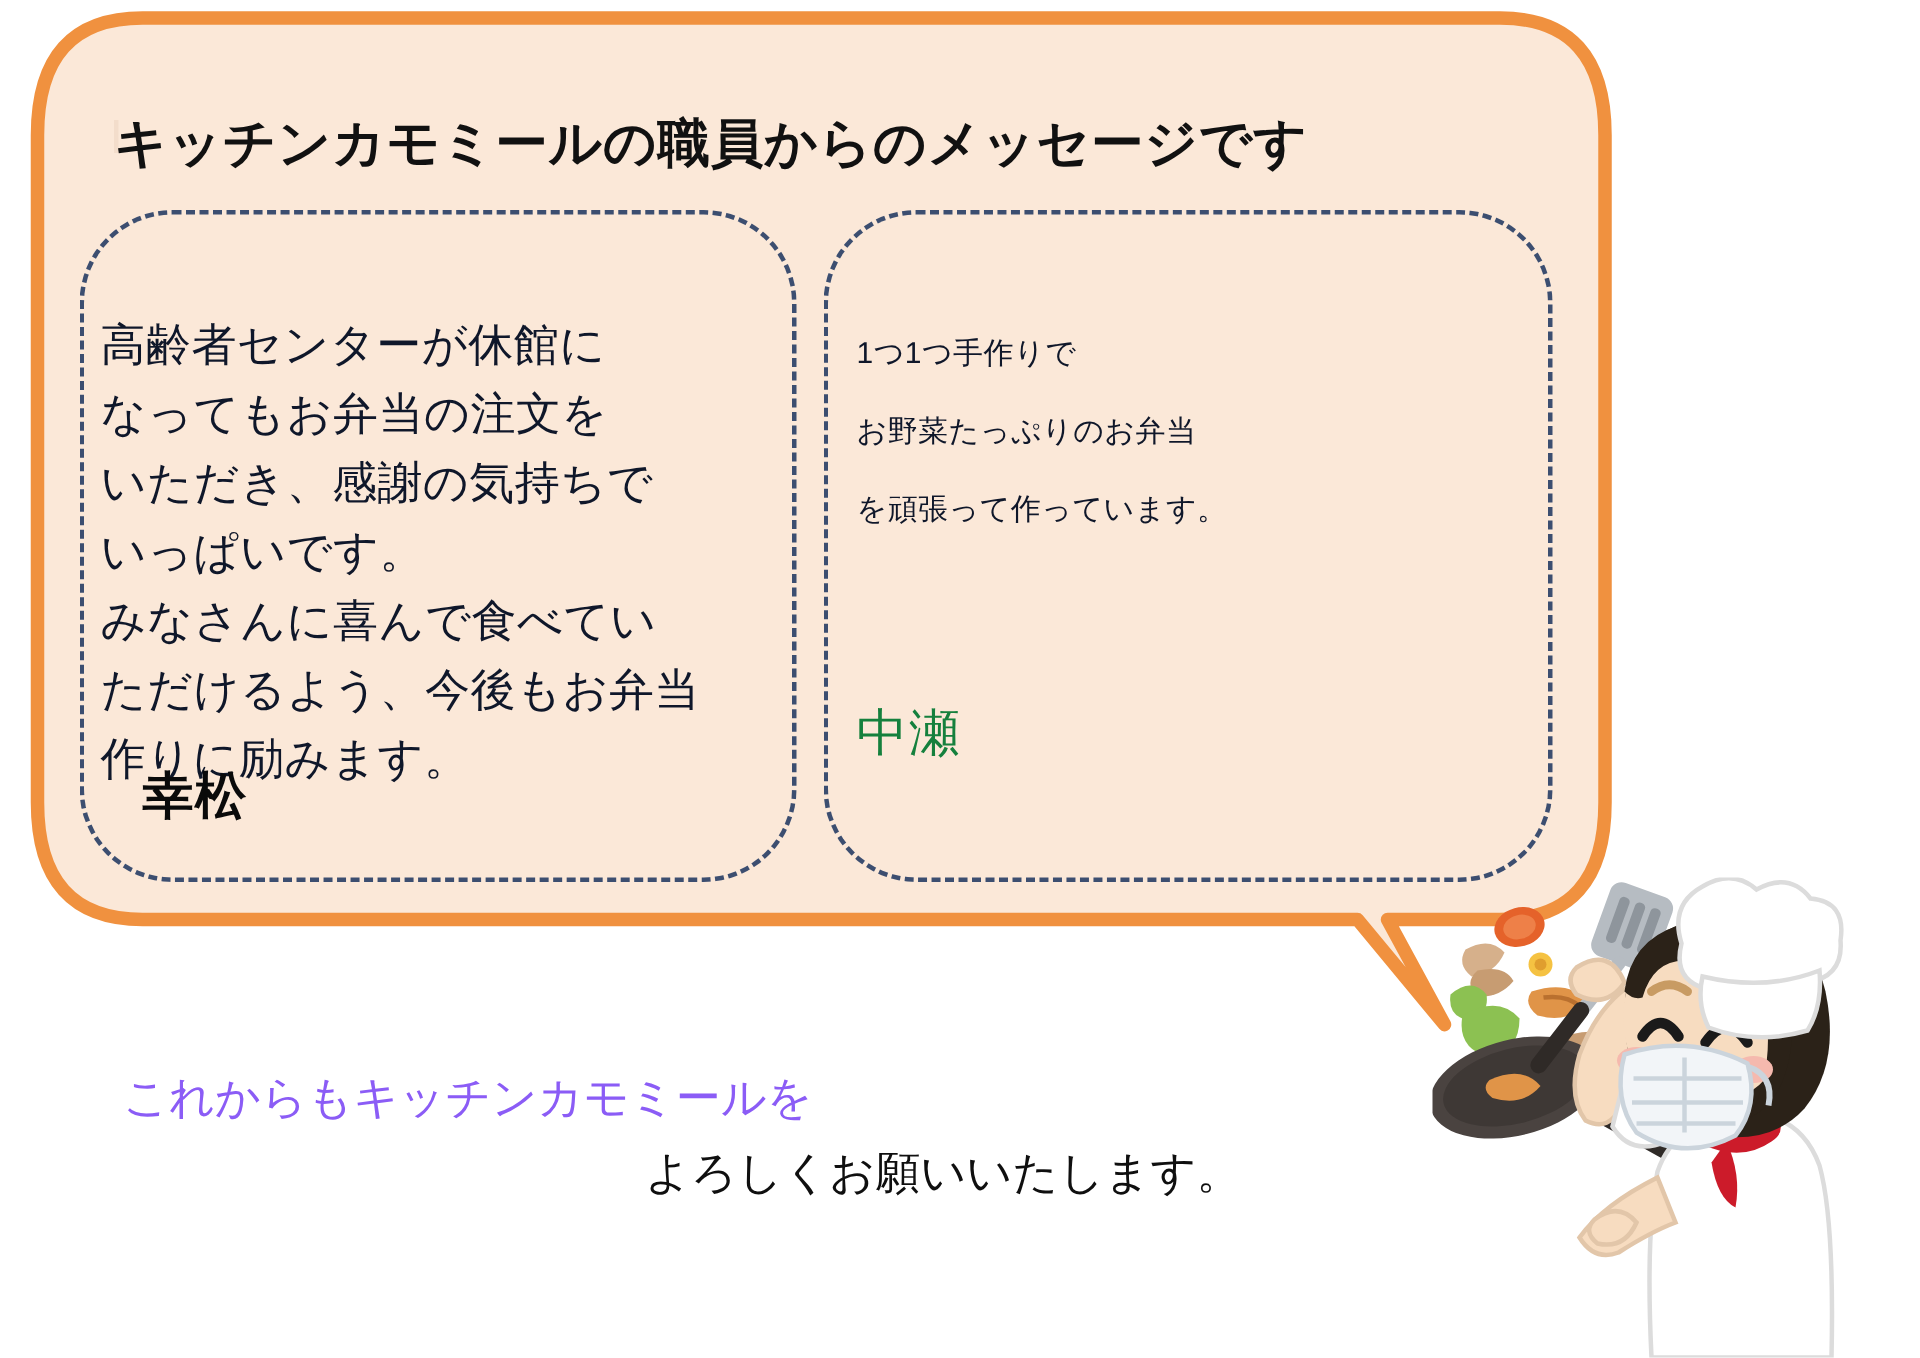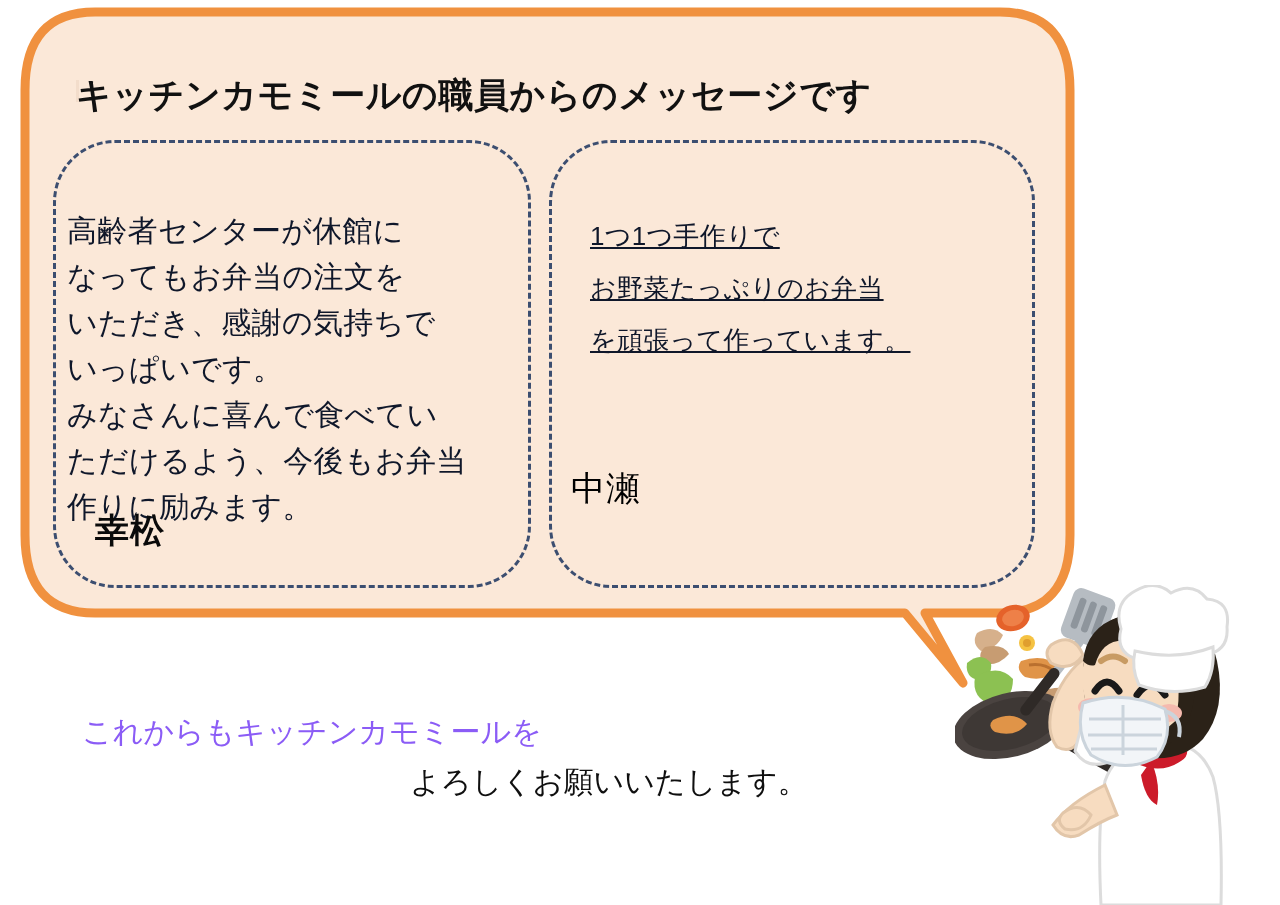"1つ1つ手作りで" #note-right-body { font-size: 26px -> 20px; left: 590px -> 571px; text-decoration: underline -> none }
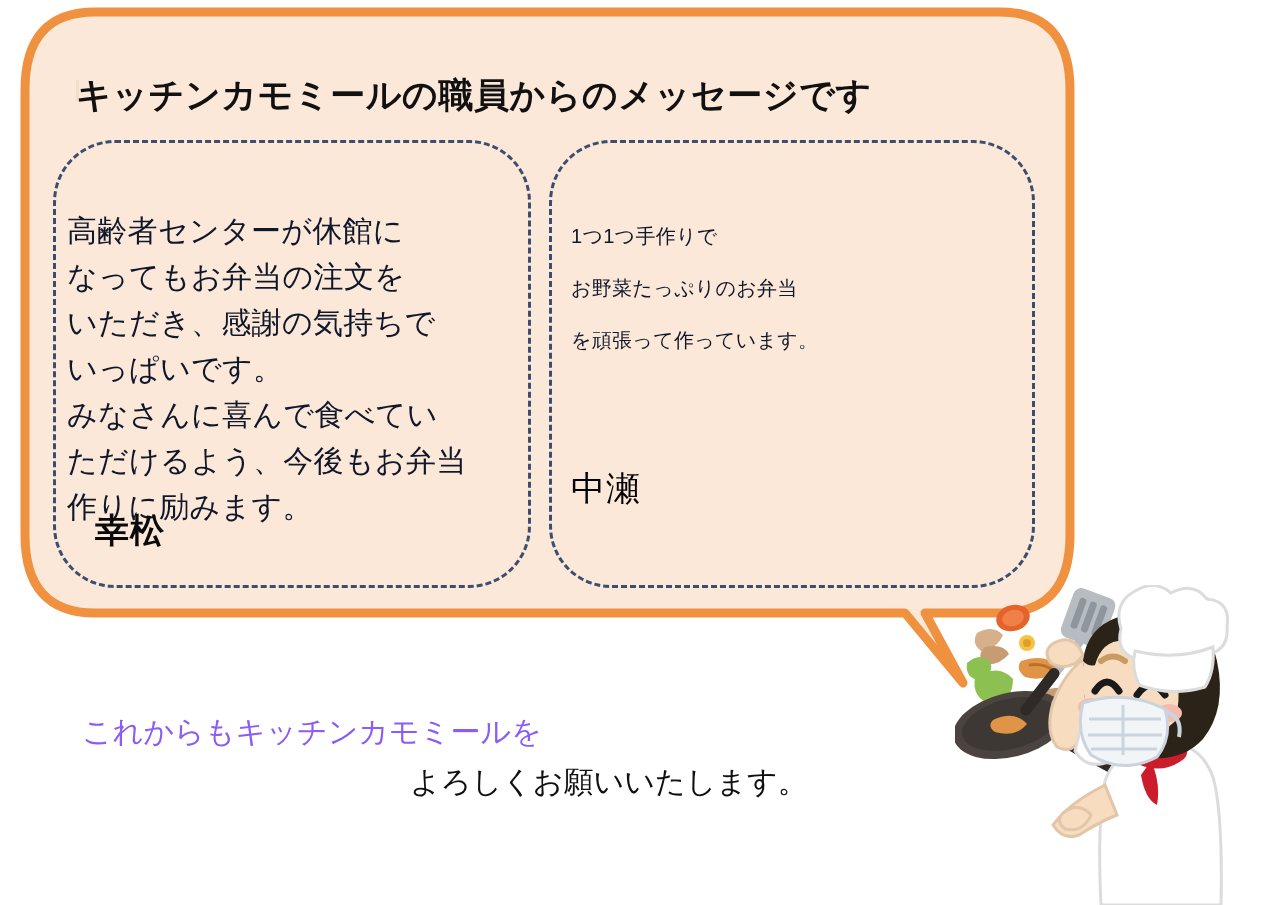"中瀬" #note-right-signature { color: #000000 -> #15803d }
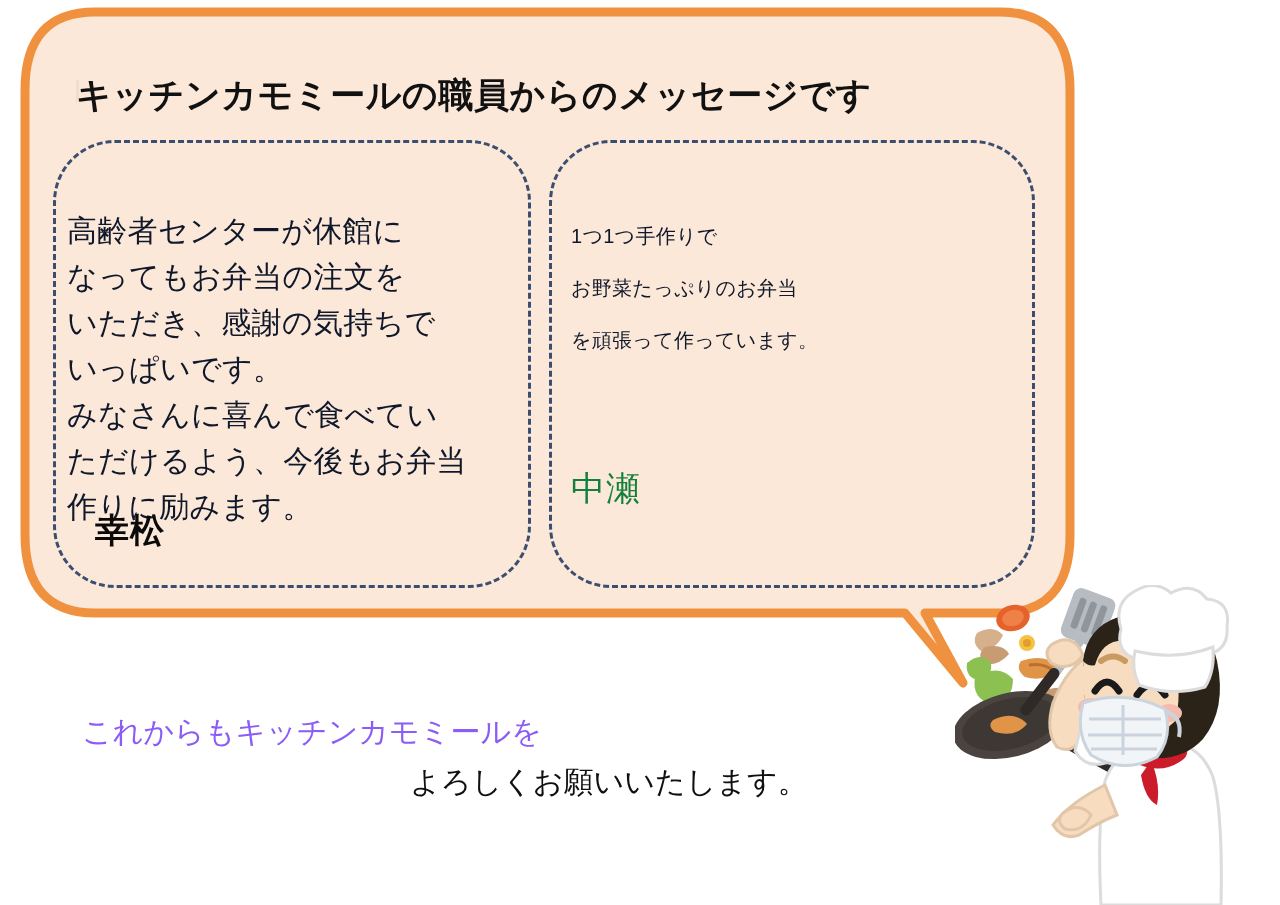"よろしくお願いいたします。" #closing-line-2 { left: 410px -> 430px }
